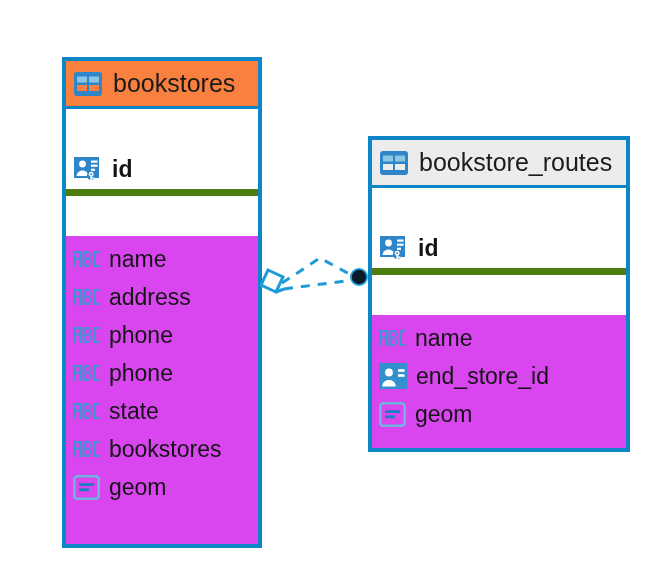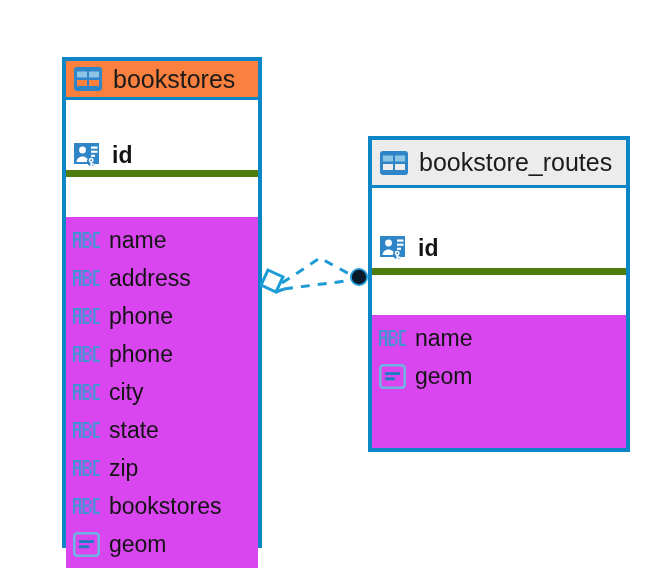"end_store_id" div.field-row { html: none -> <div> <span> <svg> <rect></rect> <circle></circle> <path></path> <rect></rect> <rect></rect> </svg> </span> <span>end_store_id</span> </div> }
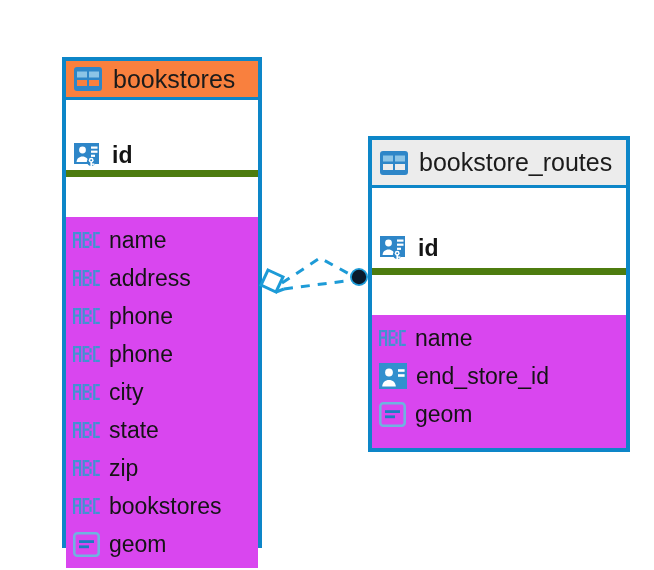"city" div.field-row { html: <div> <span> <svg> <g> <rect></rect> <rect></rect> <rect></rect> <rect></rect> <rect></rect> <rect></rect> <rect></rect> <rect></rect> <rect></rect> <rect></rect> <rect></rect> <rect></rect> <rect></rect> </g> </svg> </span> <span>city</span> </div> -> none }
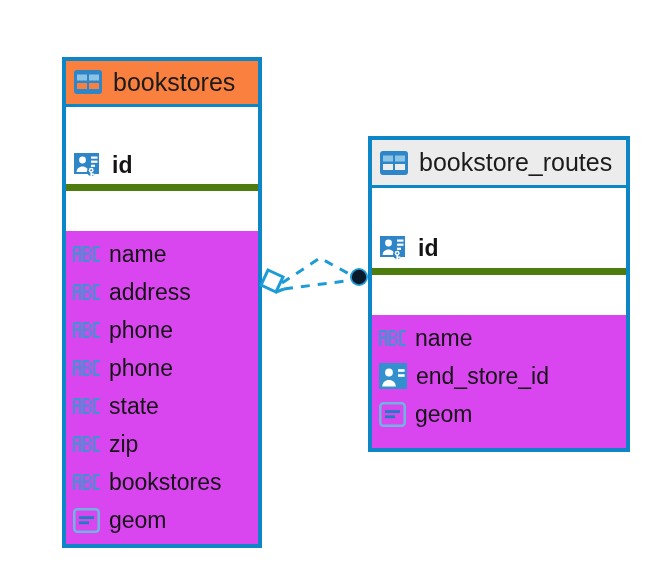"zip" div.field-row { html: <div> <span> <svg> <g> <rect></rect> <rect></rect> <rect></rect> <rect></rect> <rect></rect> <rect></rect> <rect></rect> <rect></rect> <rect></rect> <rect></rect> <rect></rect> <rect></rect> <rect></rect> </g> </svg> </span> <span>zip</span> </div> -> none }
